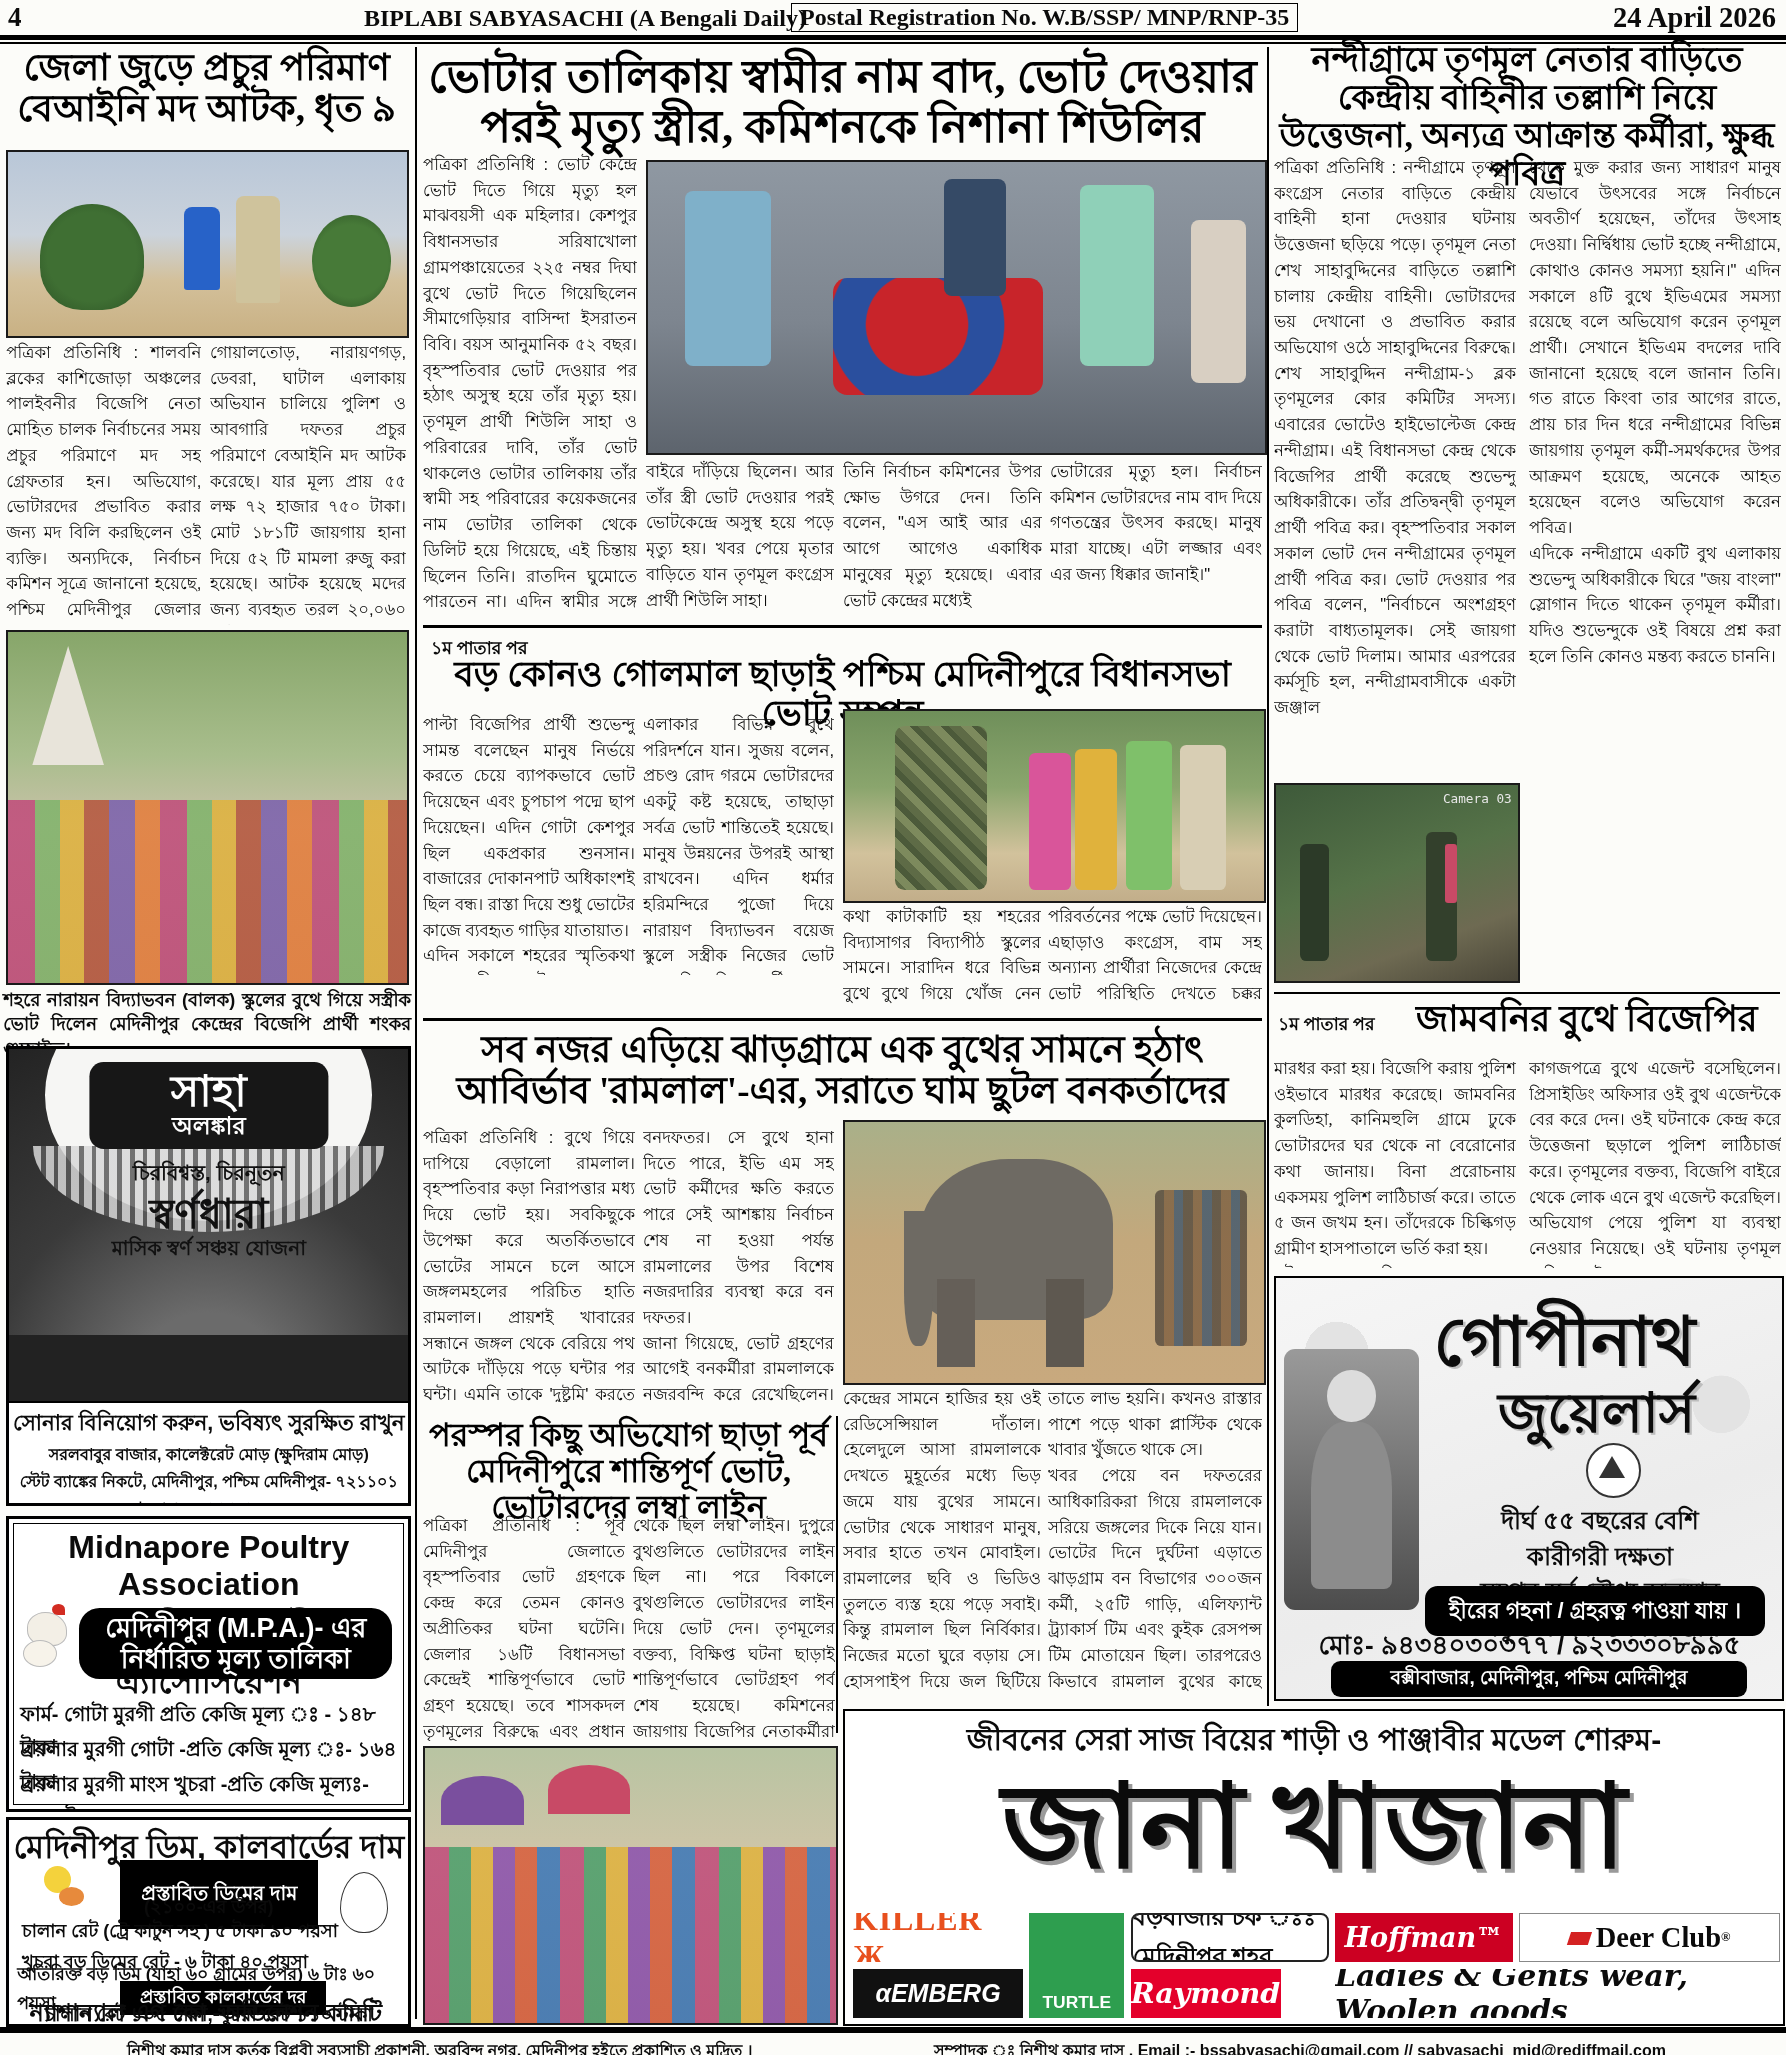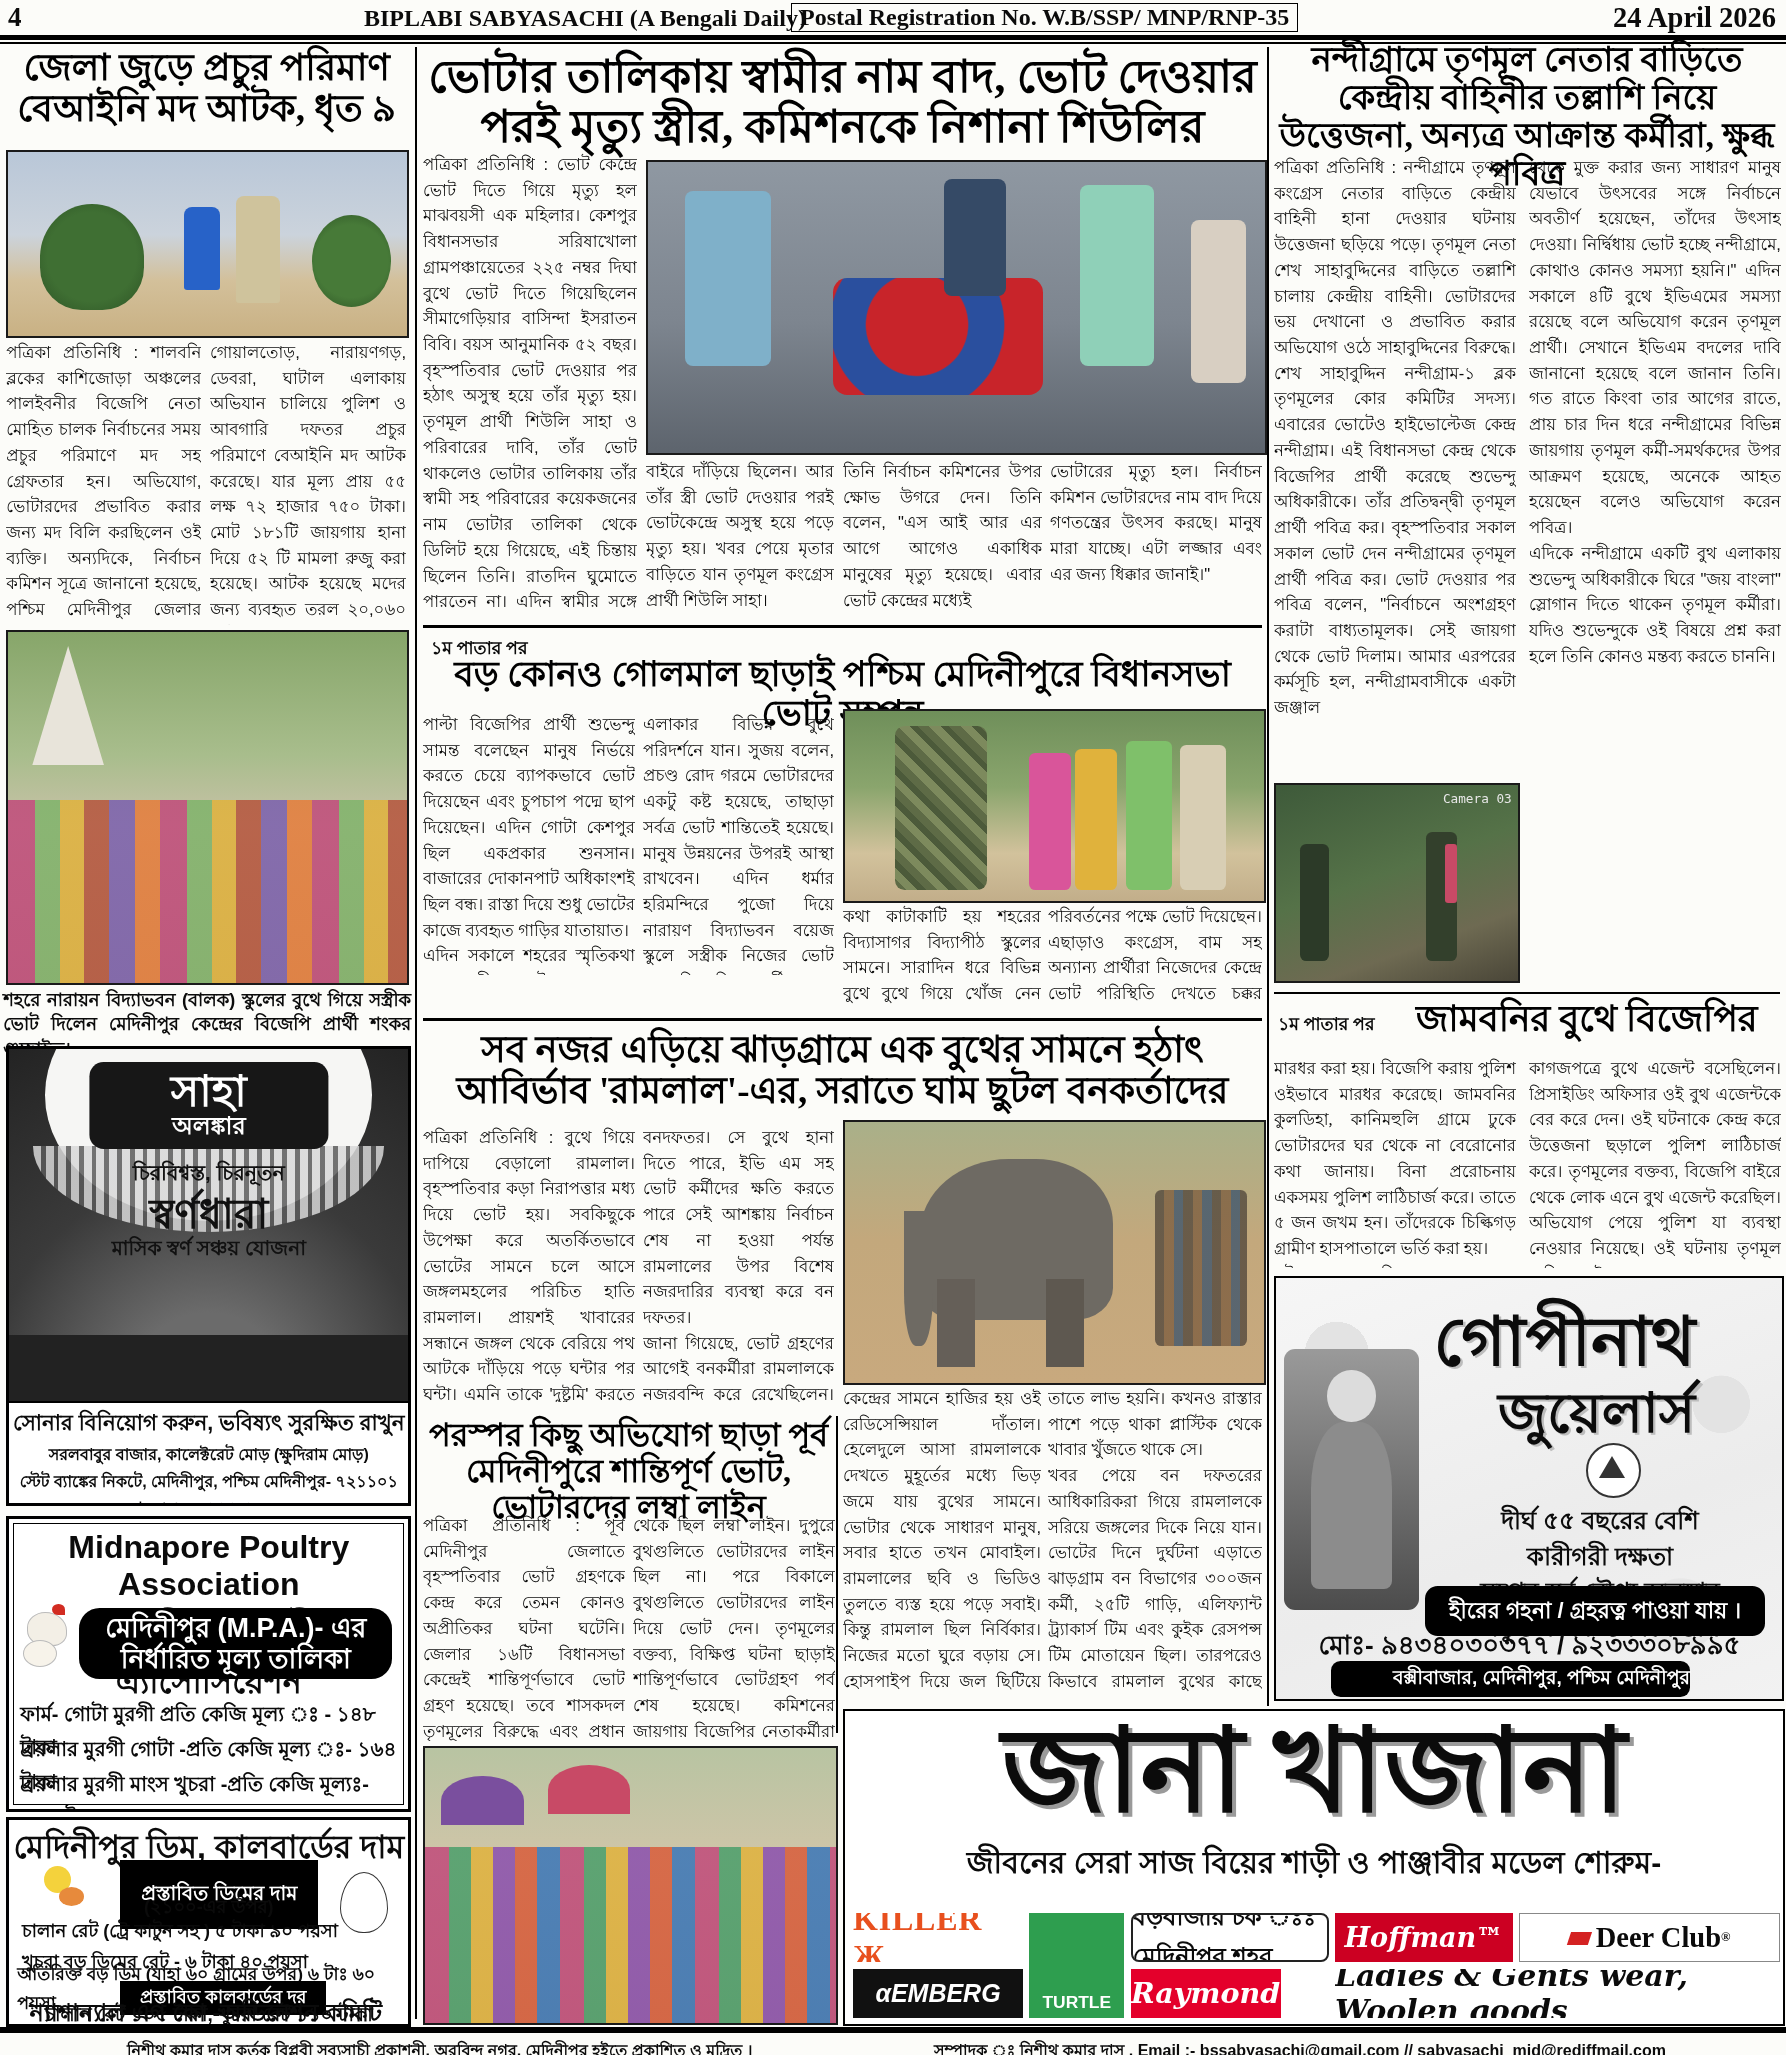"বক্সীবাজার, মেদিনীপুর, পশ্চিম মেদিনীপুর" div.blackbar { text-align: right -> none; width: 359px -> 416px }
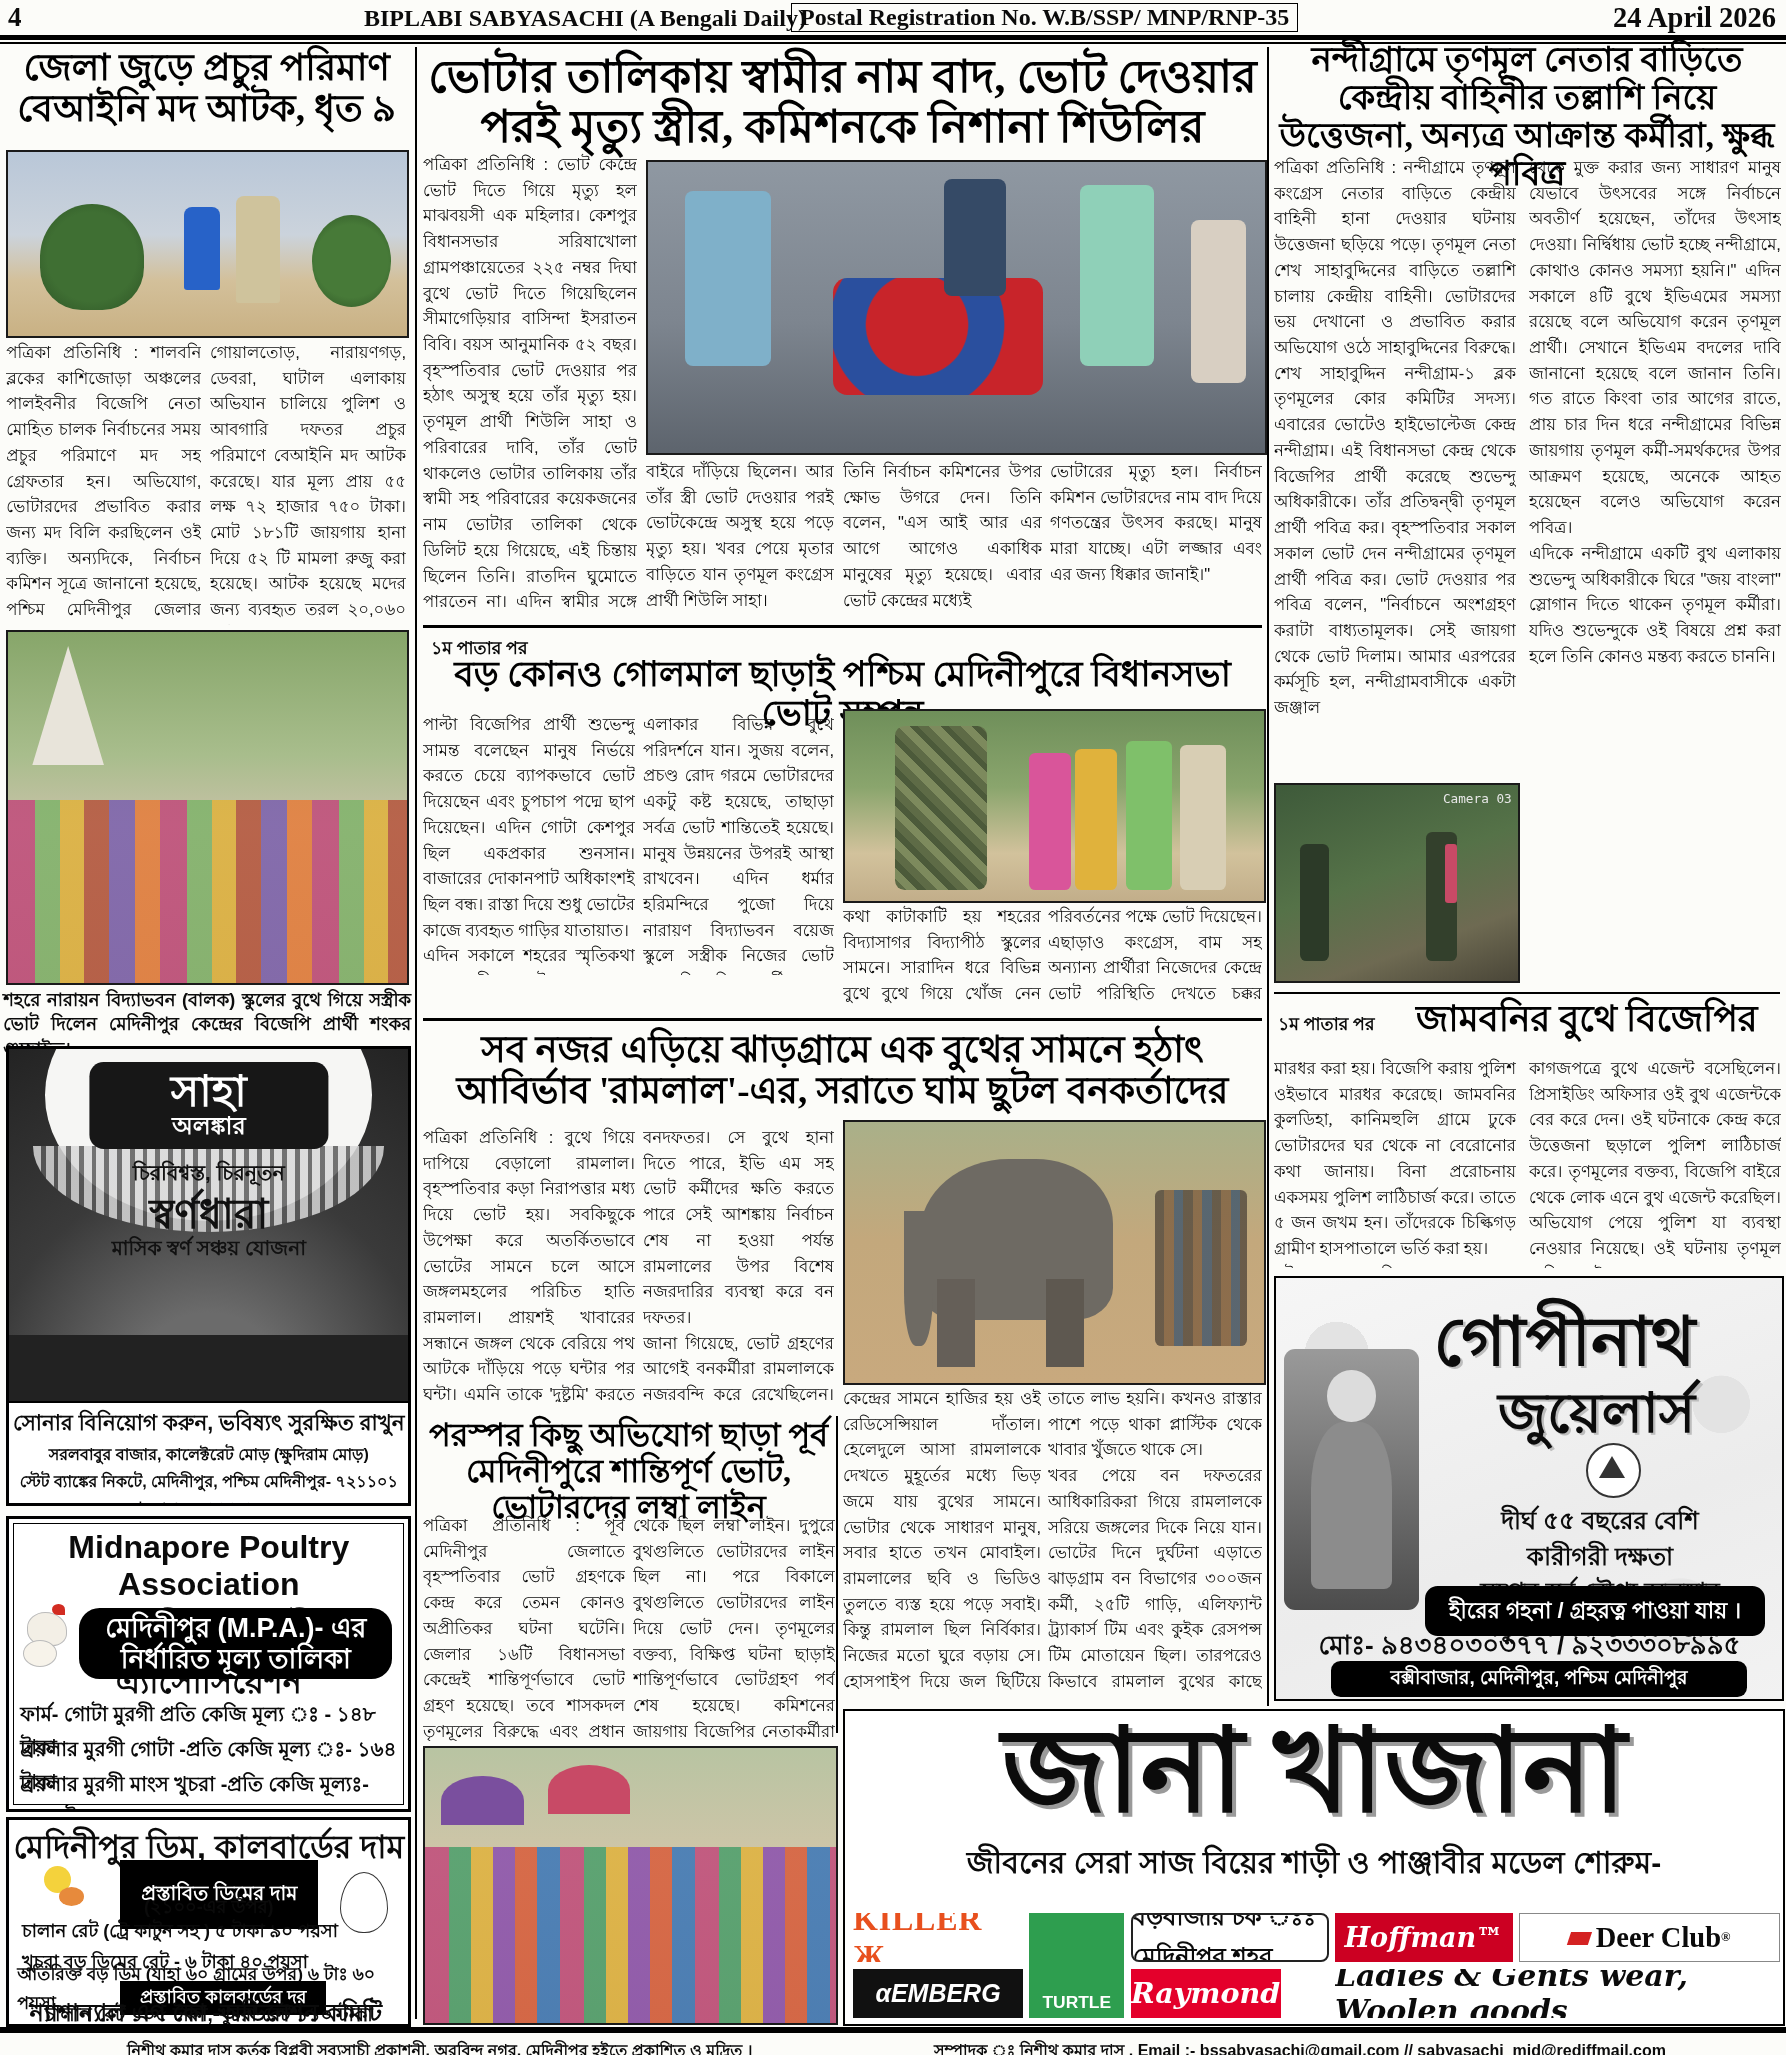"জানা খাজানা" div { order: before "জীবনের সেরা সাজ বিয়ের শাড়ী" -> after "জীবনের সেরা সাজ বিয়ের শাড়ী" }
